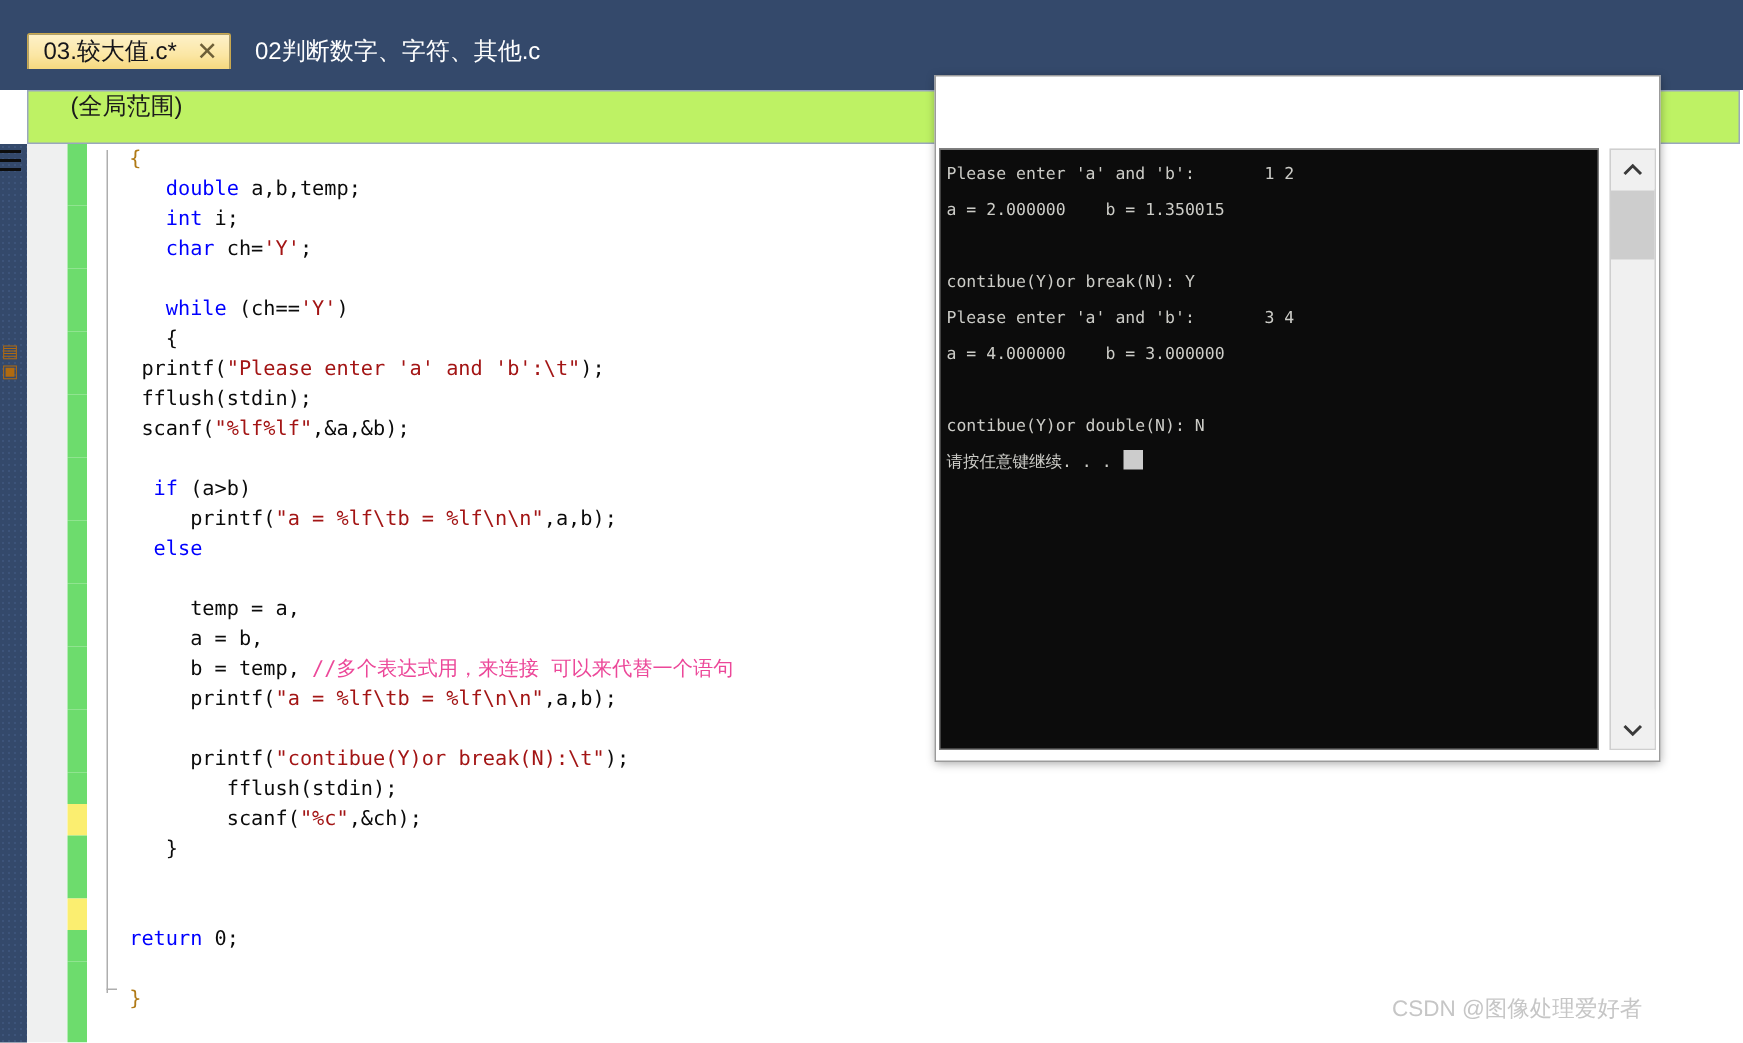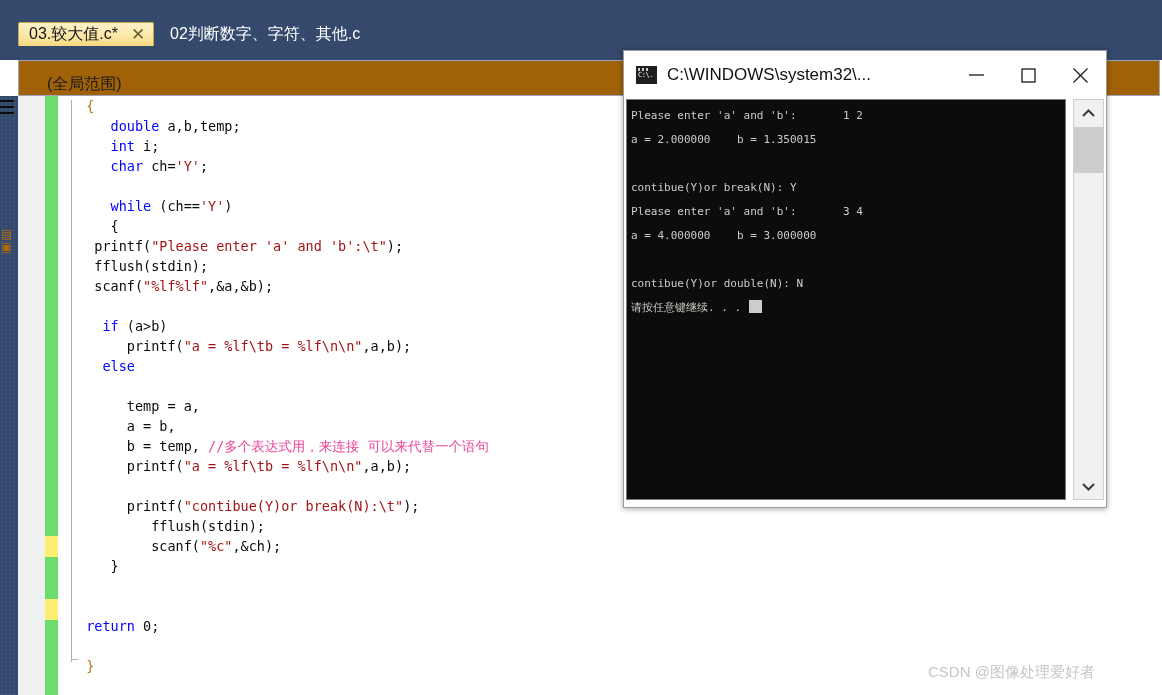"(全局范围)" .scopebar { align-items: flex-end -> flex-start; background: #a16207 -> #bef264 }
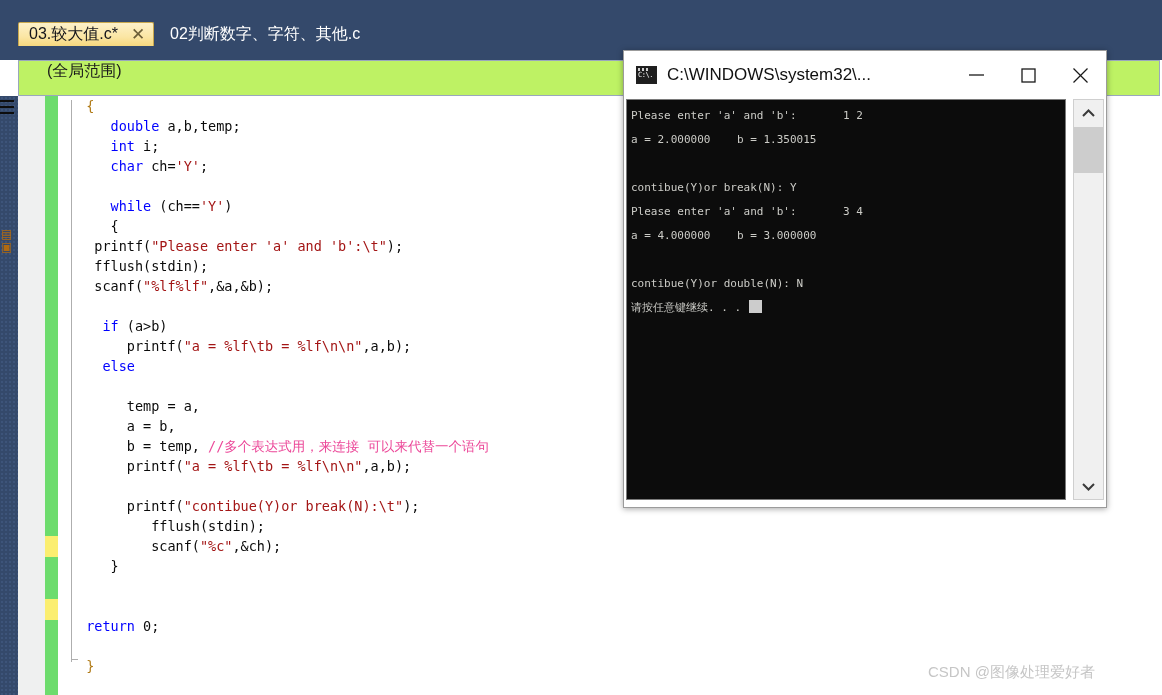"C:\WINDOWS\system32\..." div.con-title { html: <div> <div></div> <div>C:\WINDOWS\system32\...</div> <div> <div> <svg> <line></line> </svg> </div> <div> <svg> <rect></rect> </svg> </div> <div> <svg> <line></line> <line></line> </svg> </div> </div> </div> -> none }
